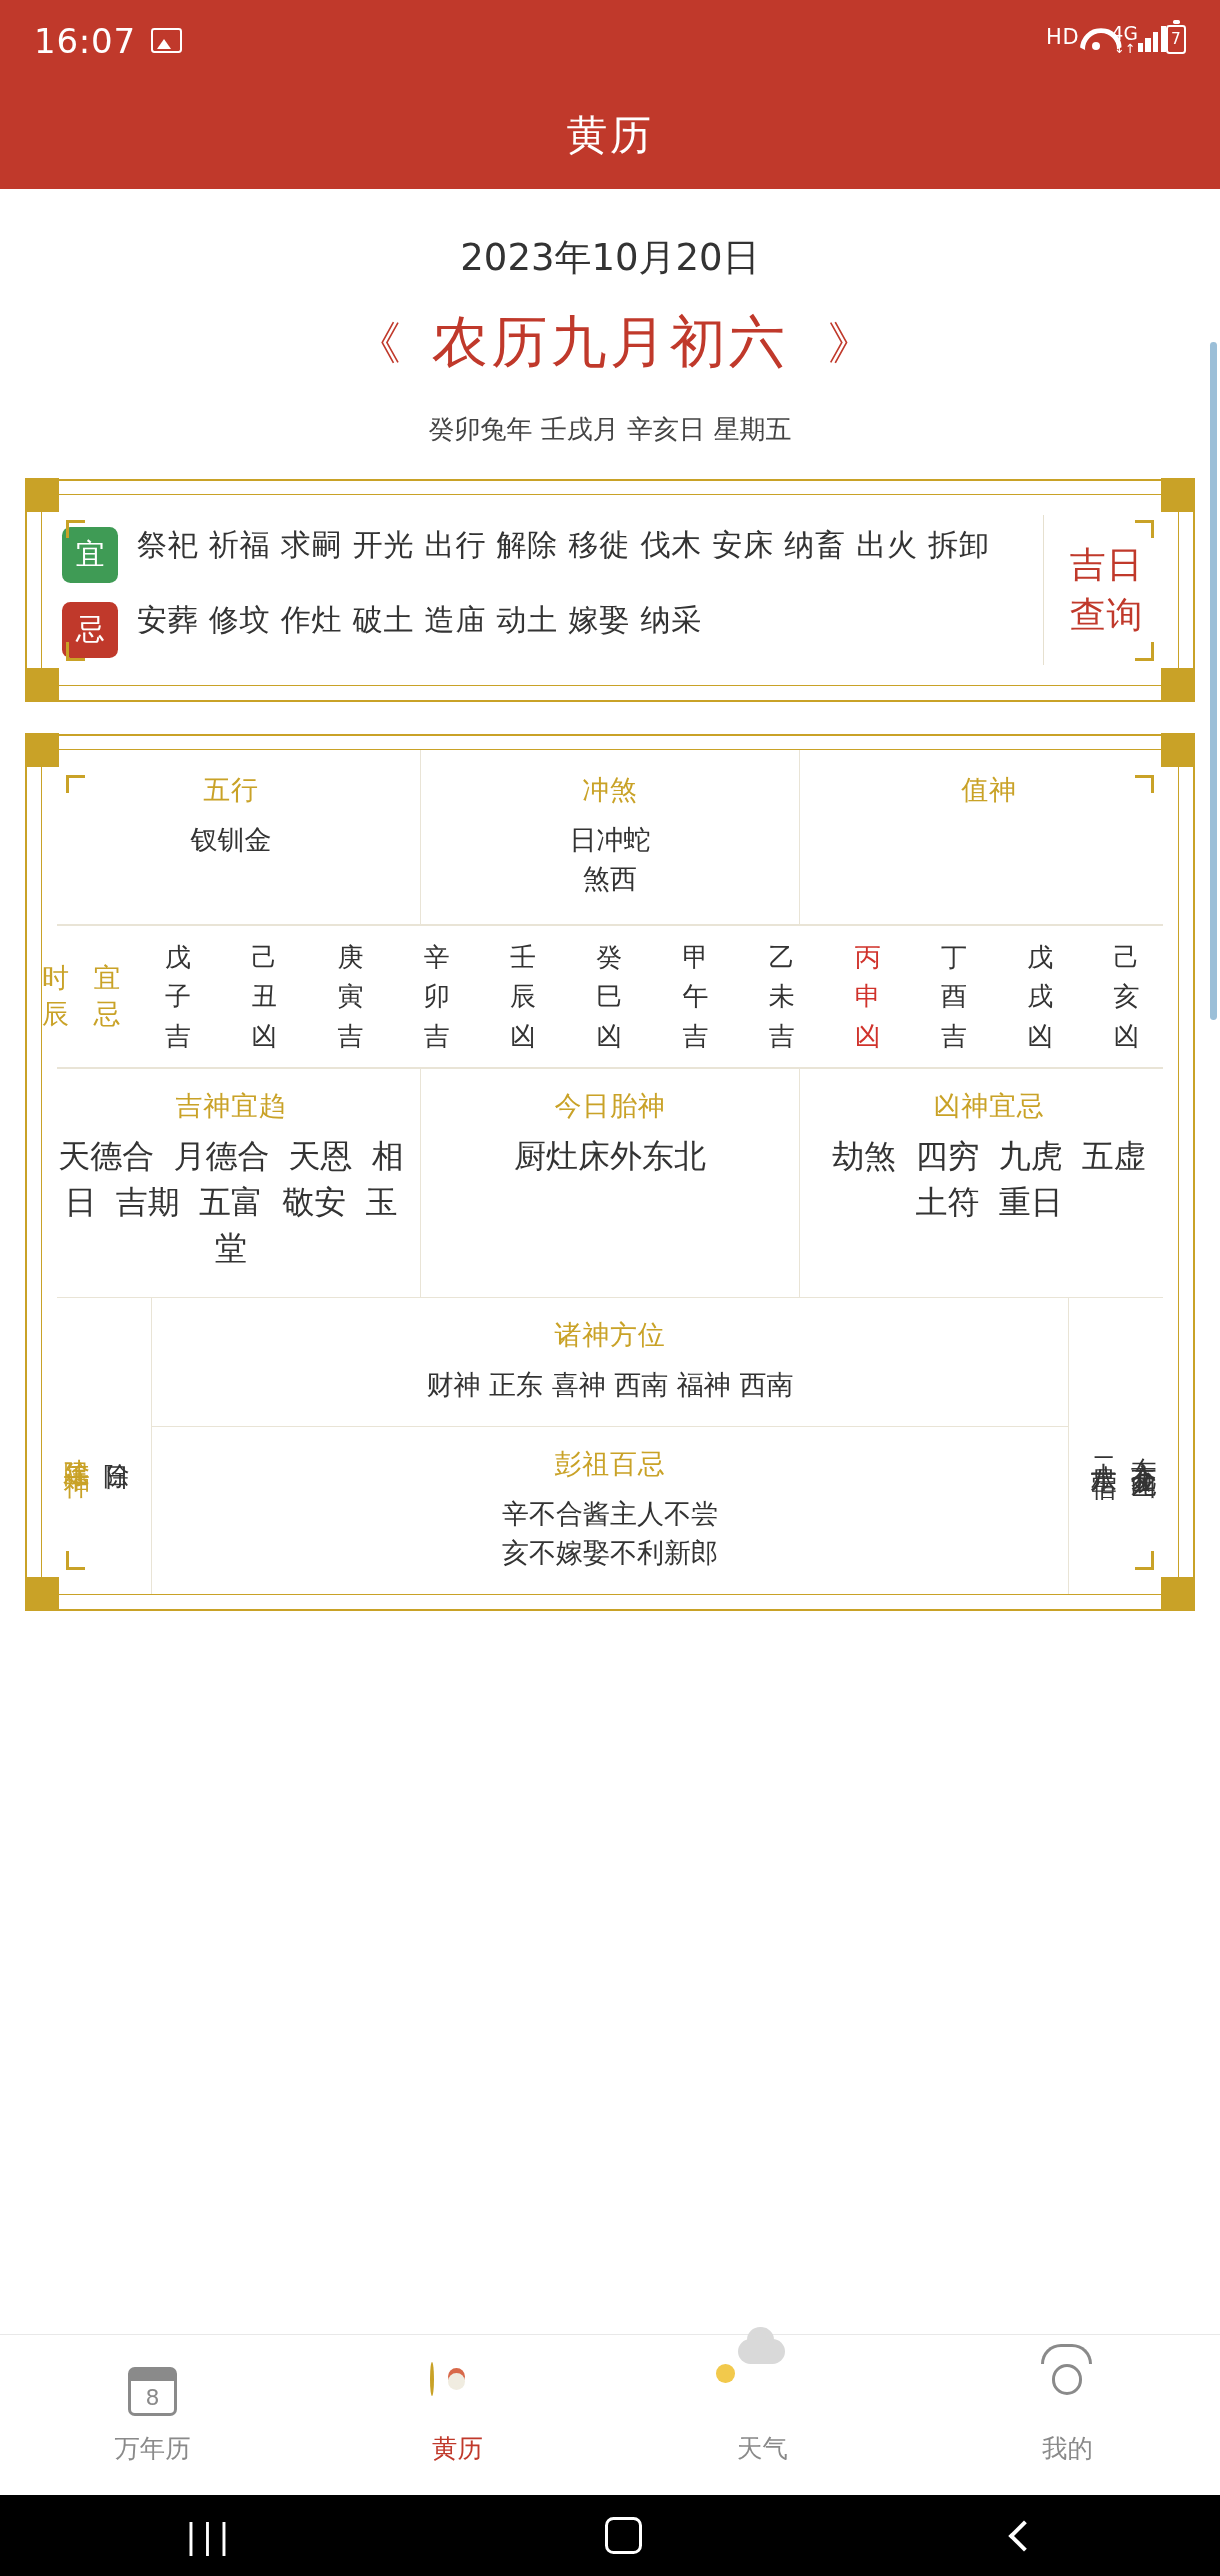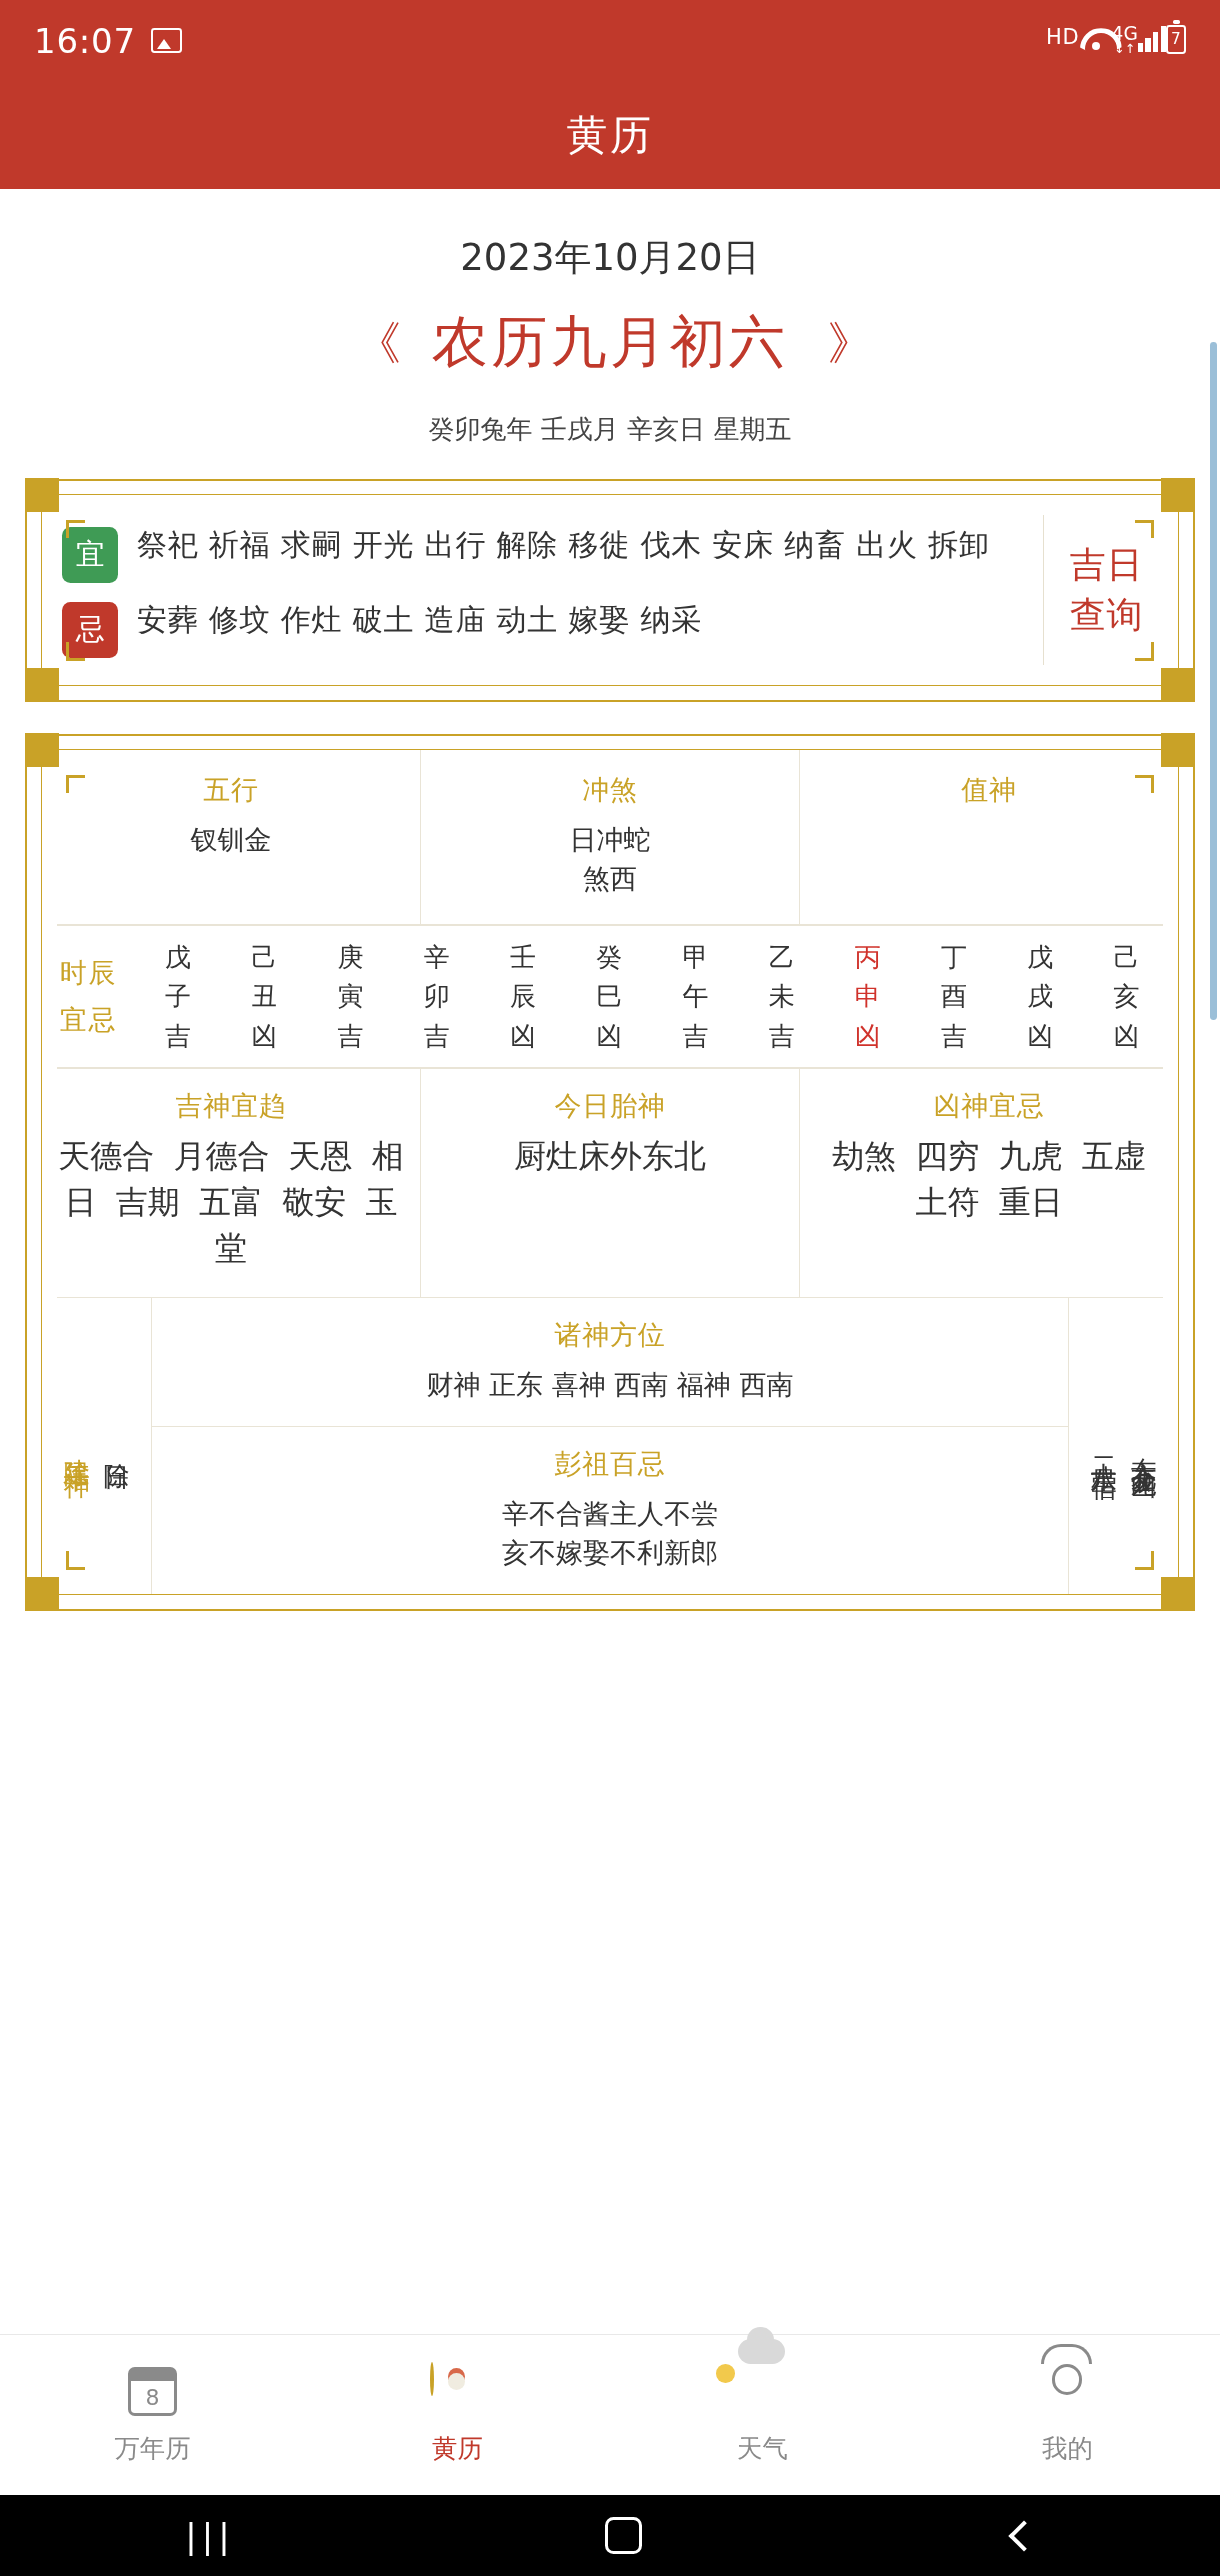"时辰" .sc-label { flex-direction: column -> row }
